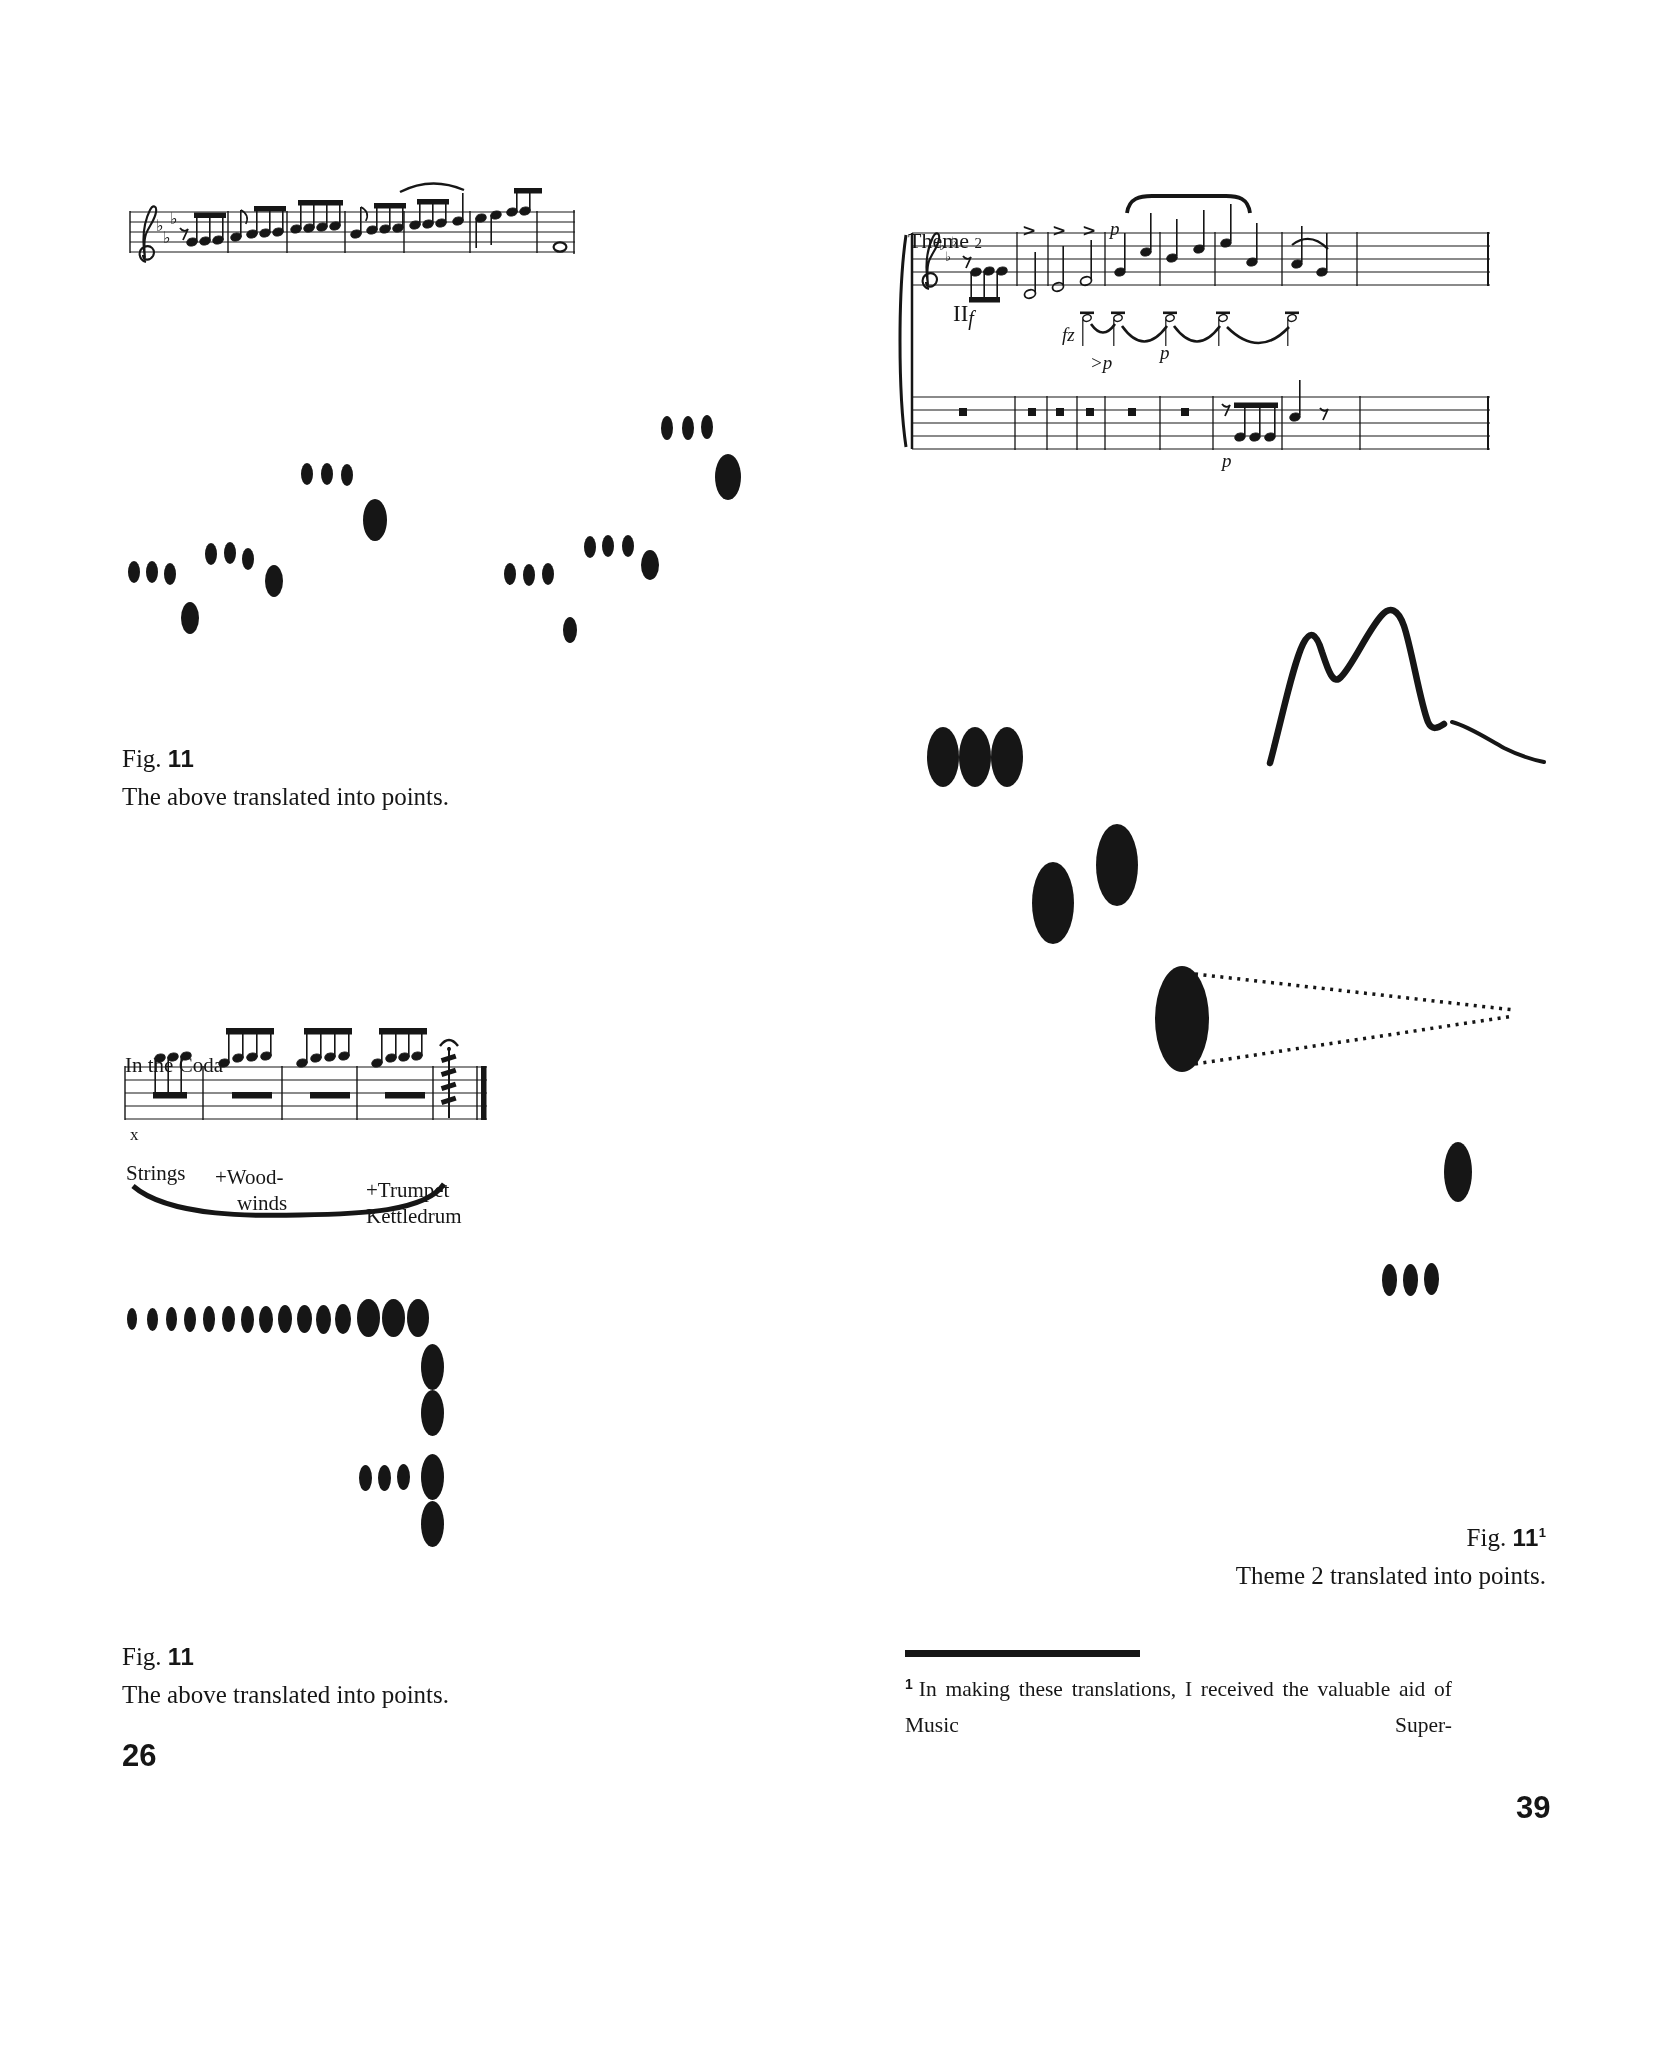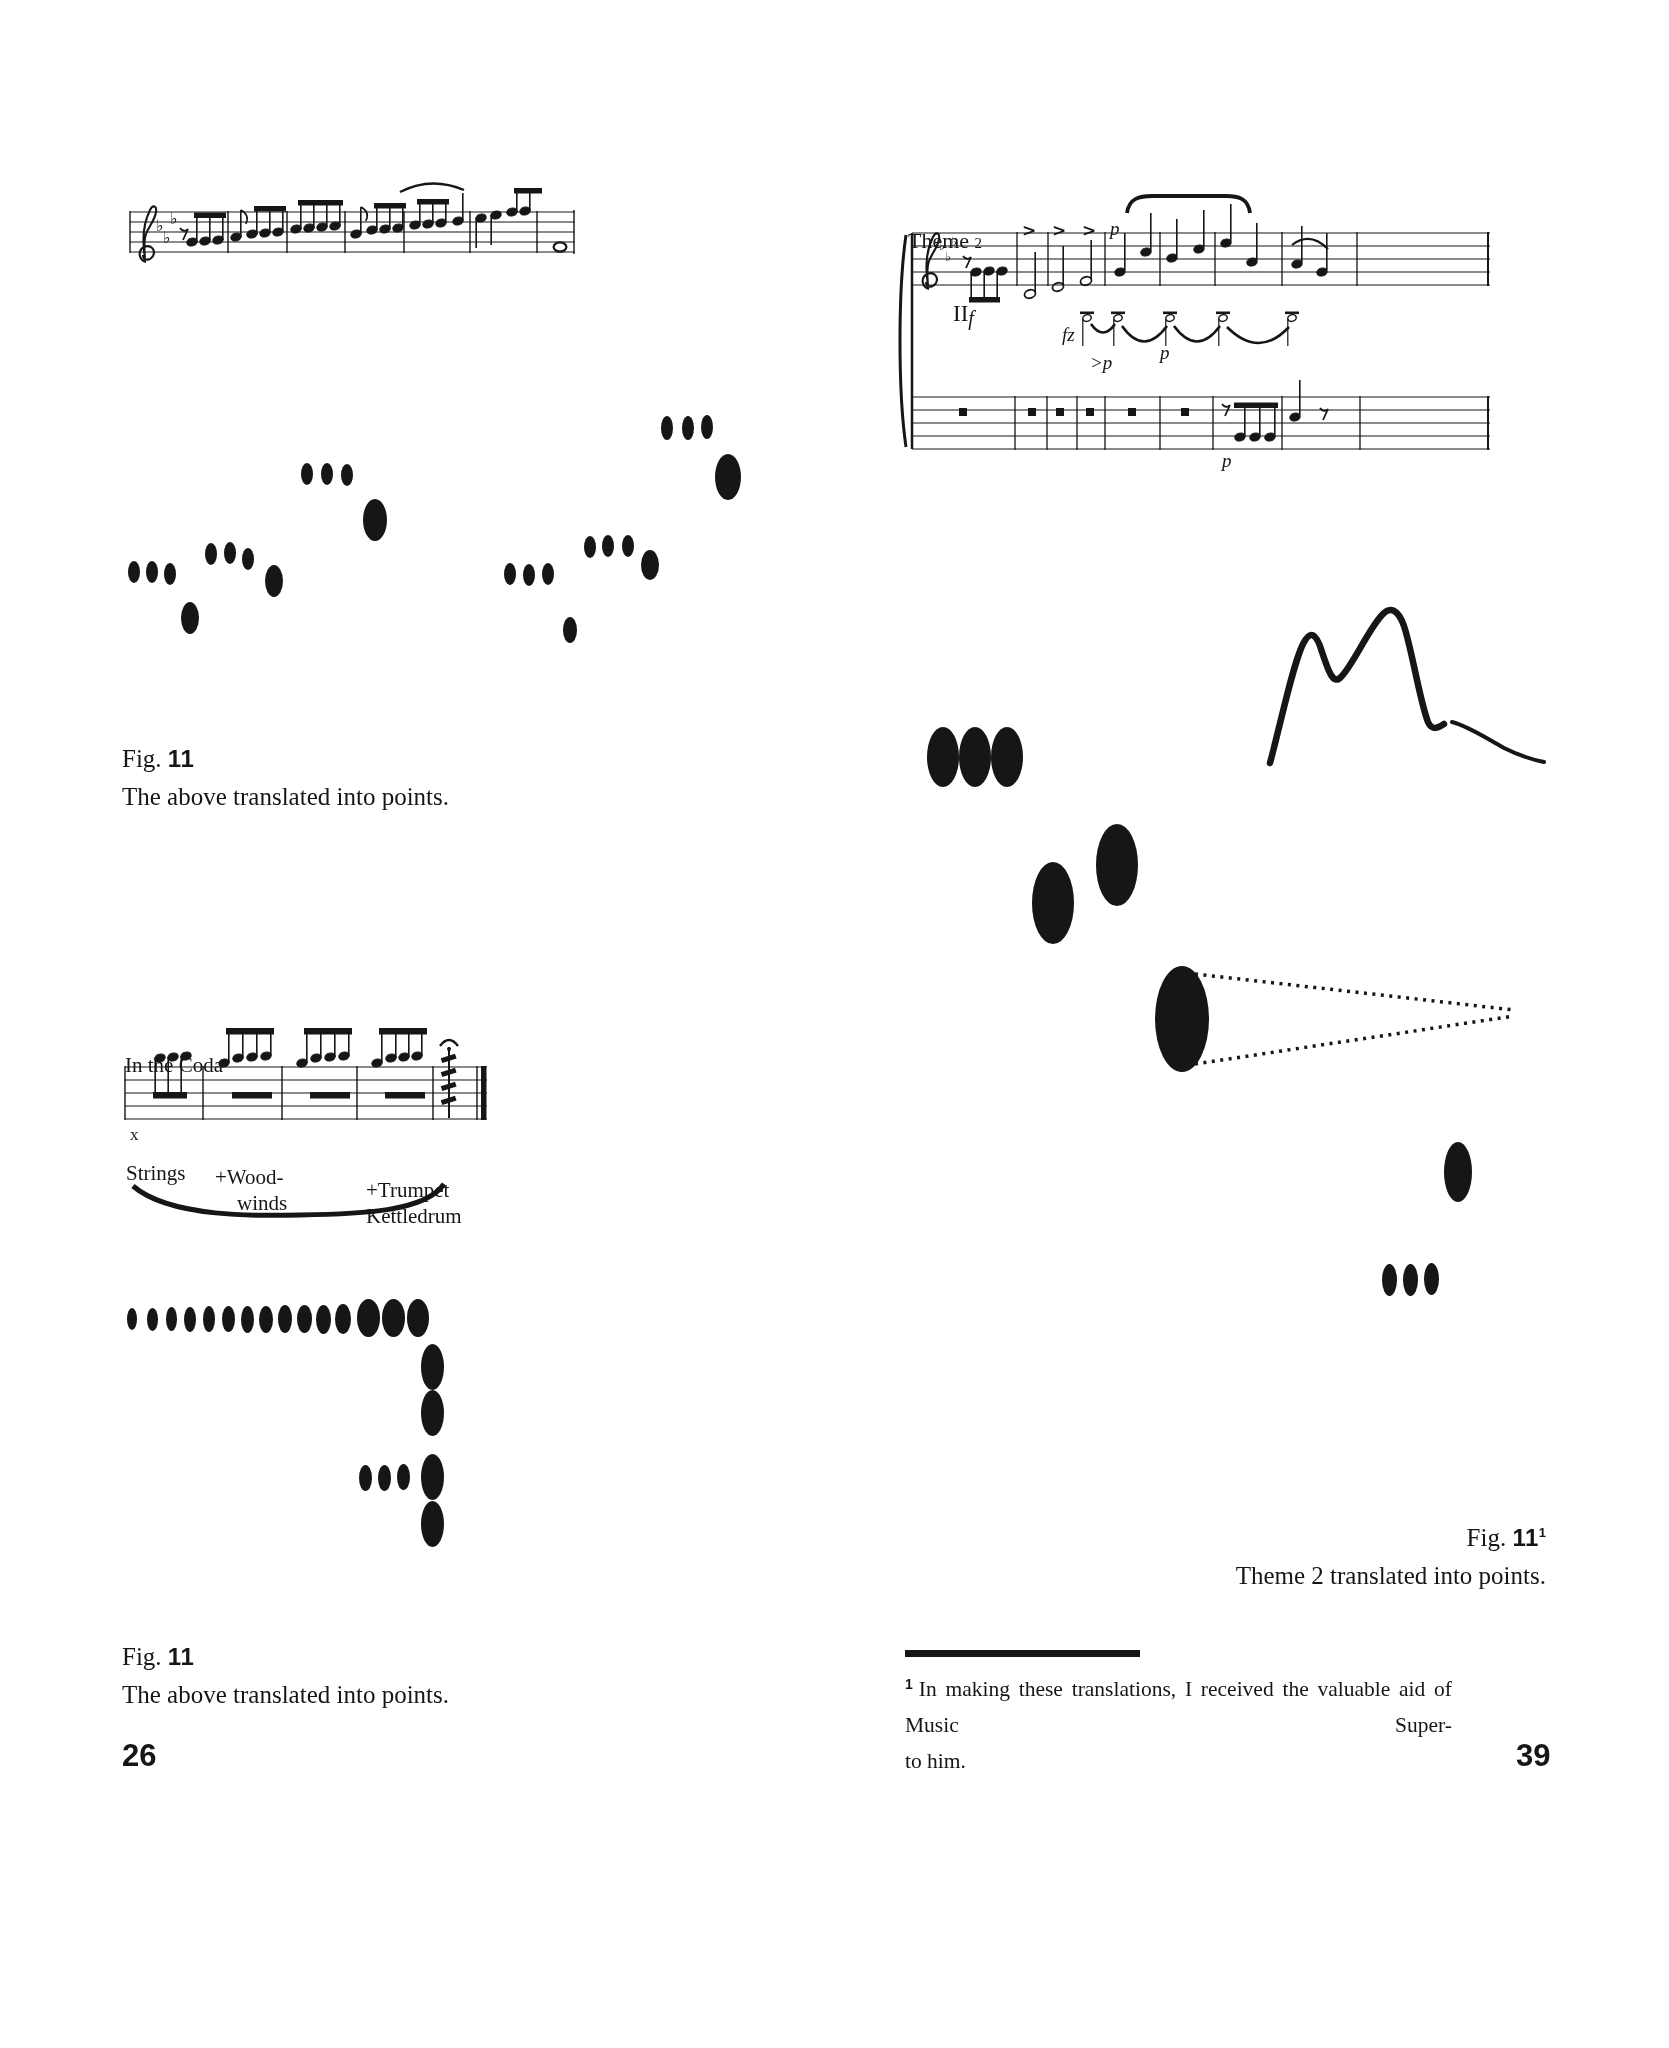"to him." div.fl3 { html: <div>to him.</div> -> none }
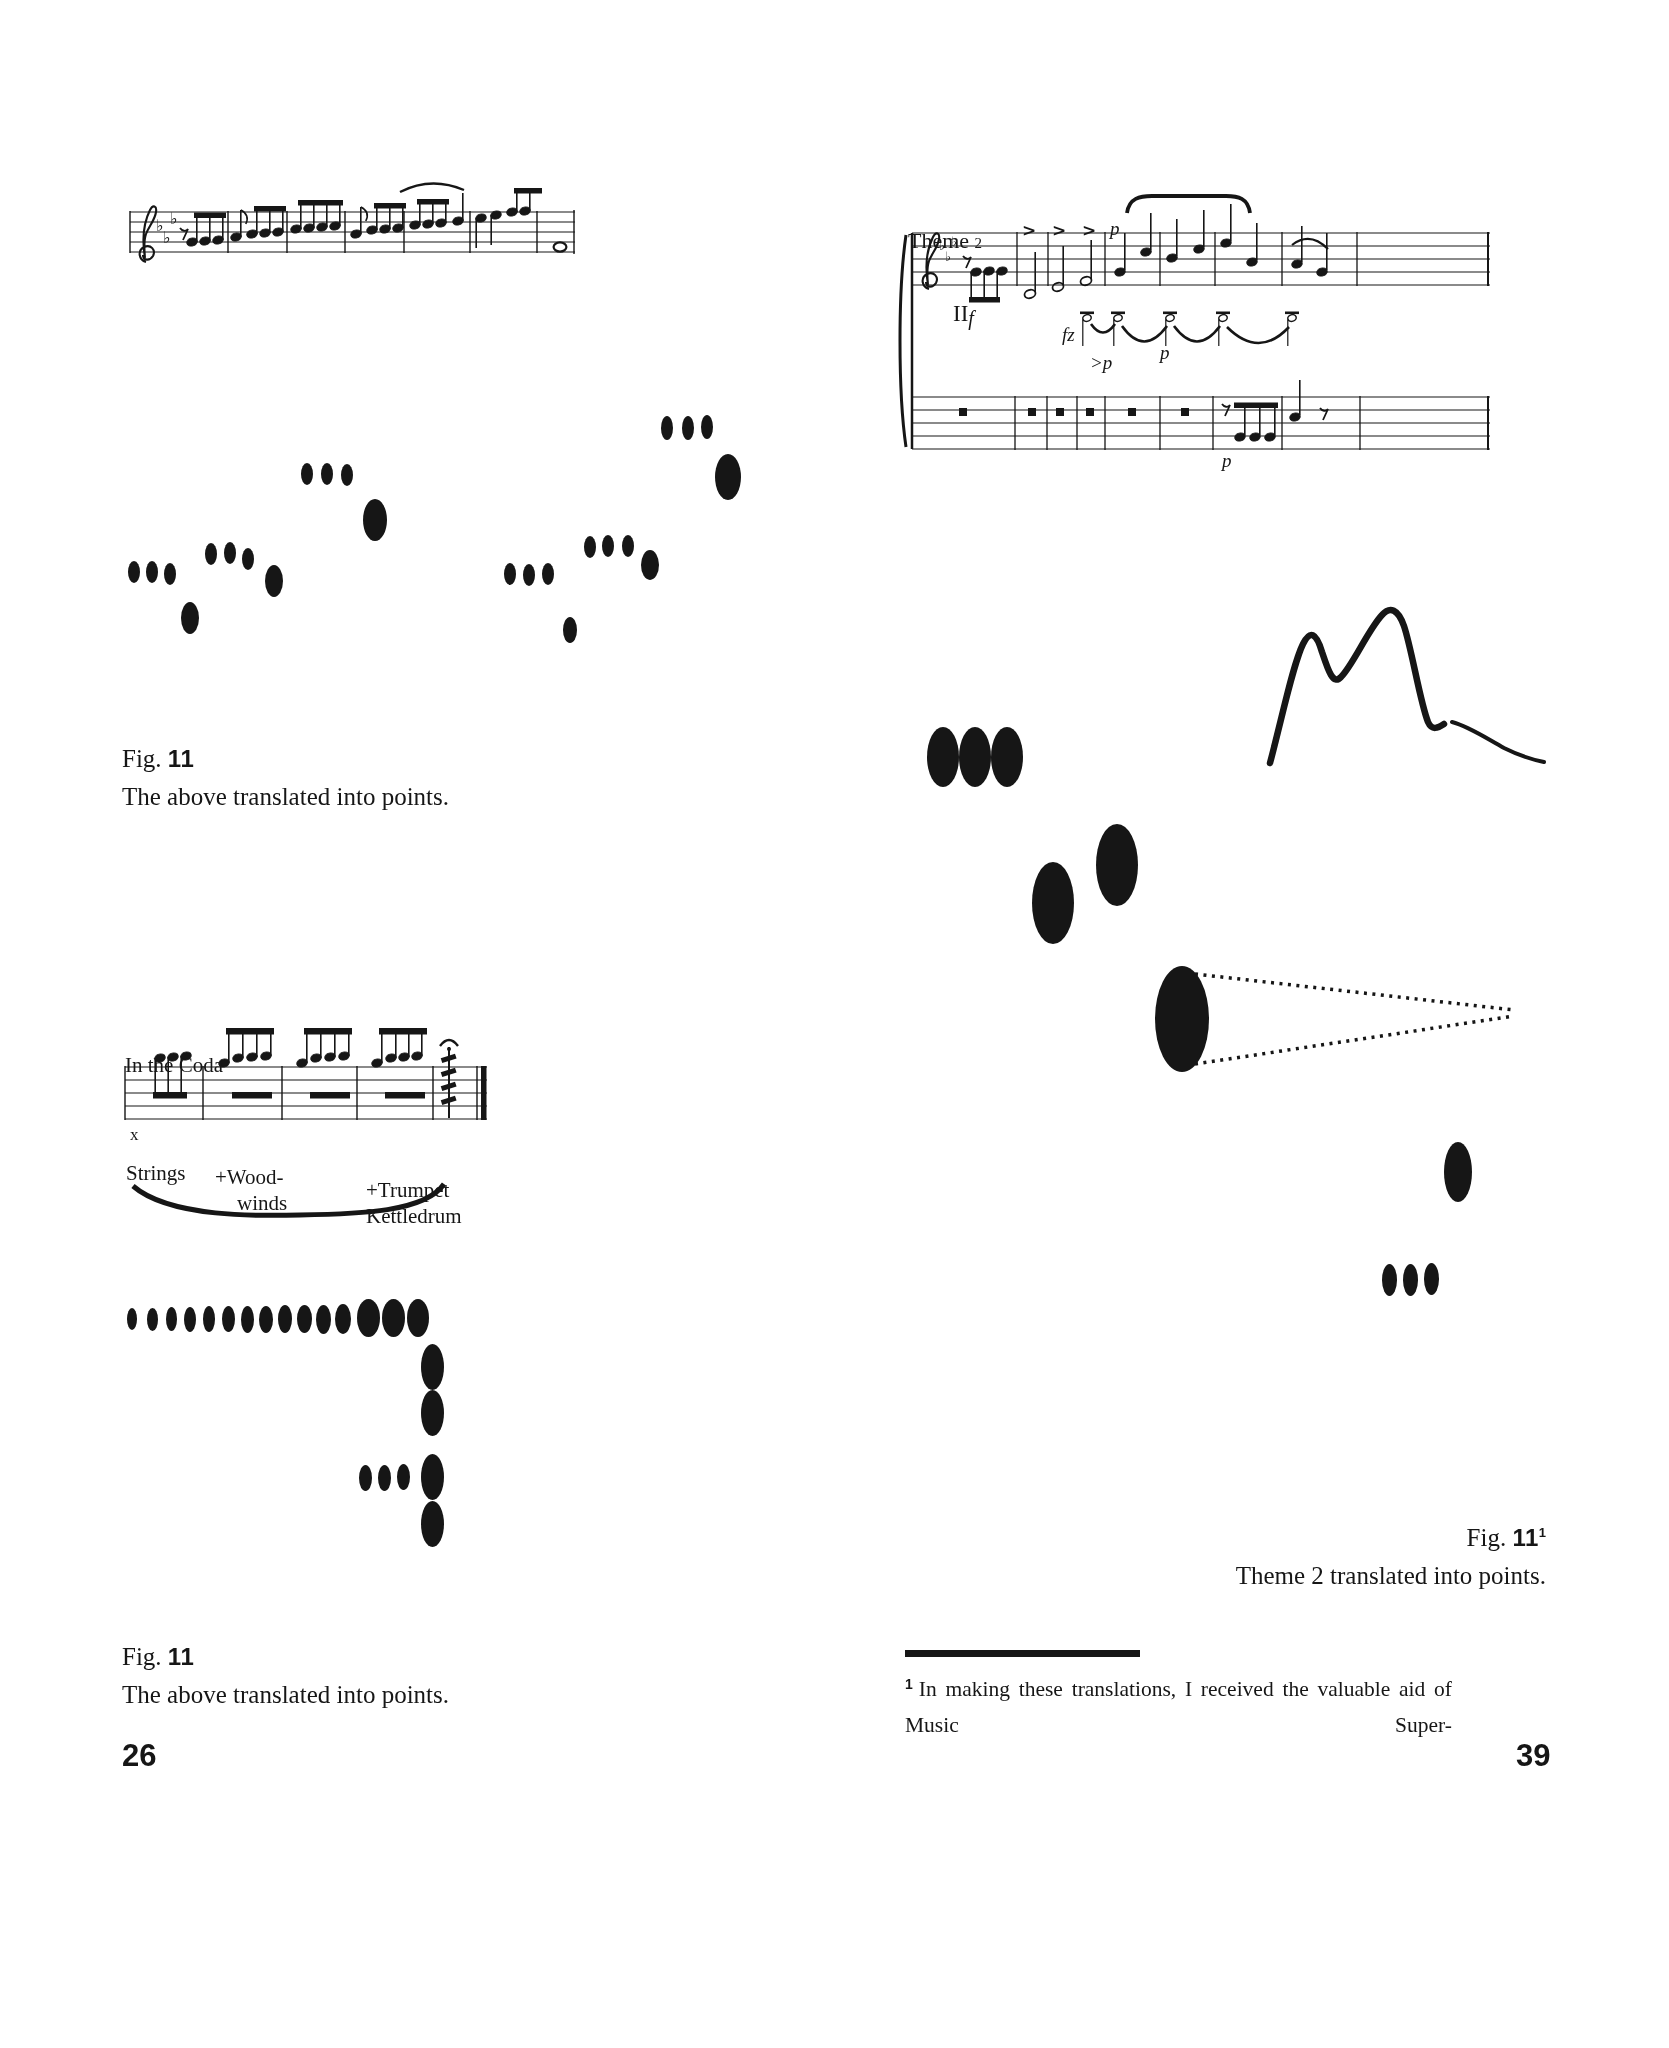"39" div.pagenum { top: 1738px -> 1790px }
